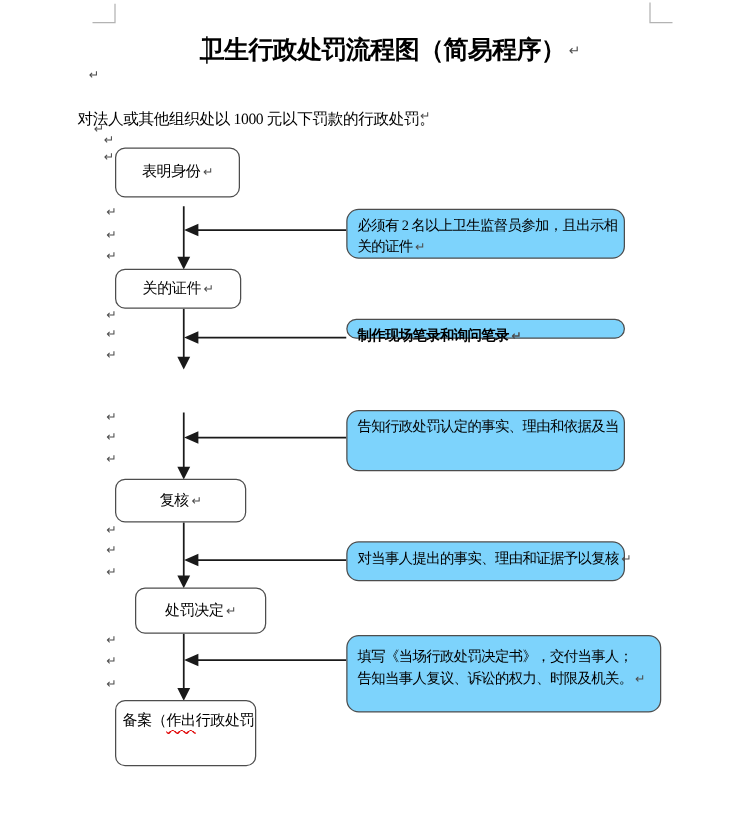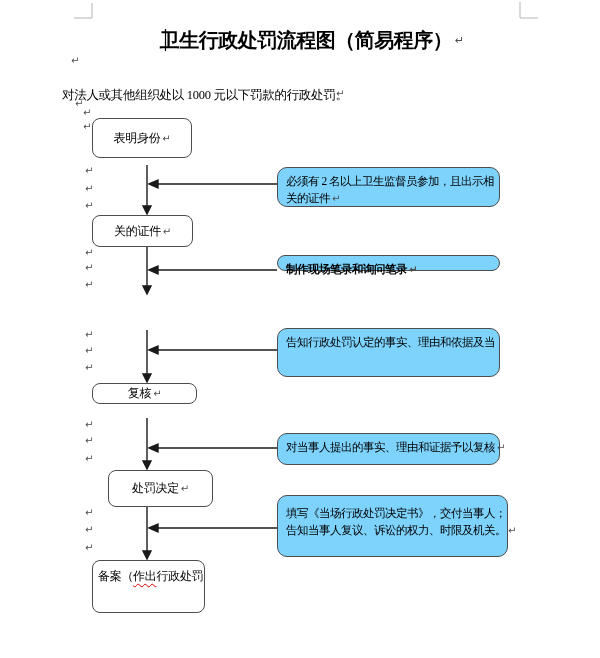"复核 ↵" div.flow-box { height: 21px -> 35px }
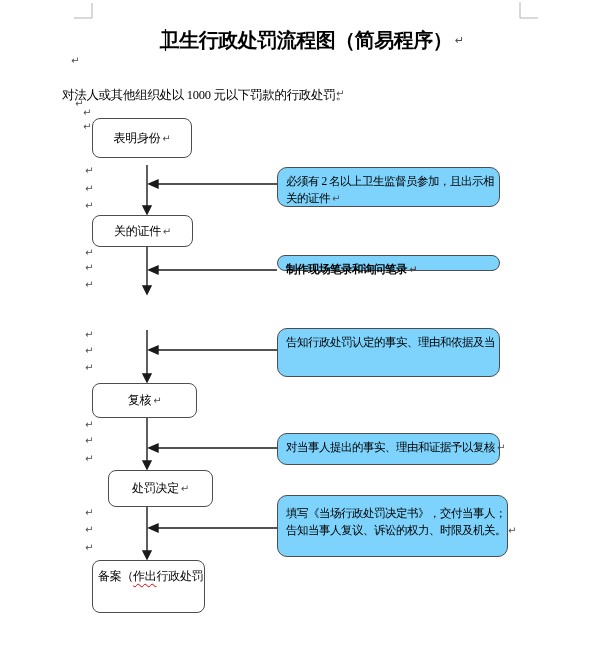"填写《当场行政处罚决定书》，交付当事人；" div.note-box { top: 495px -> 508px; width: 231px -> 252px }
